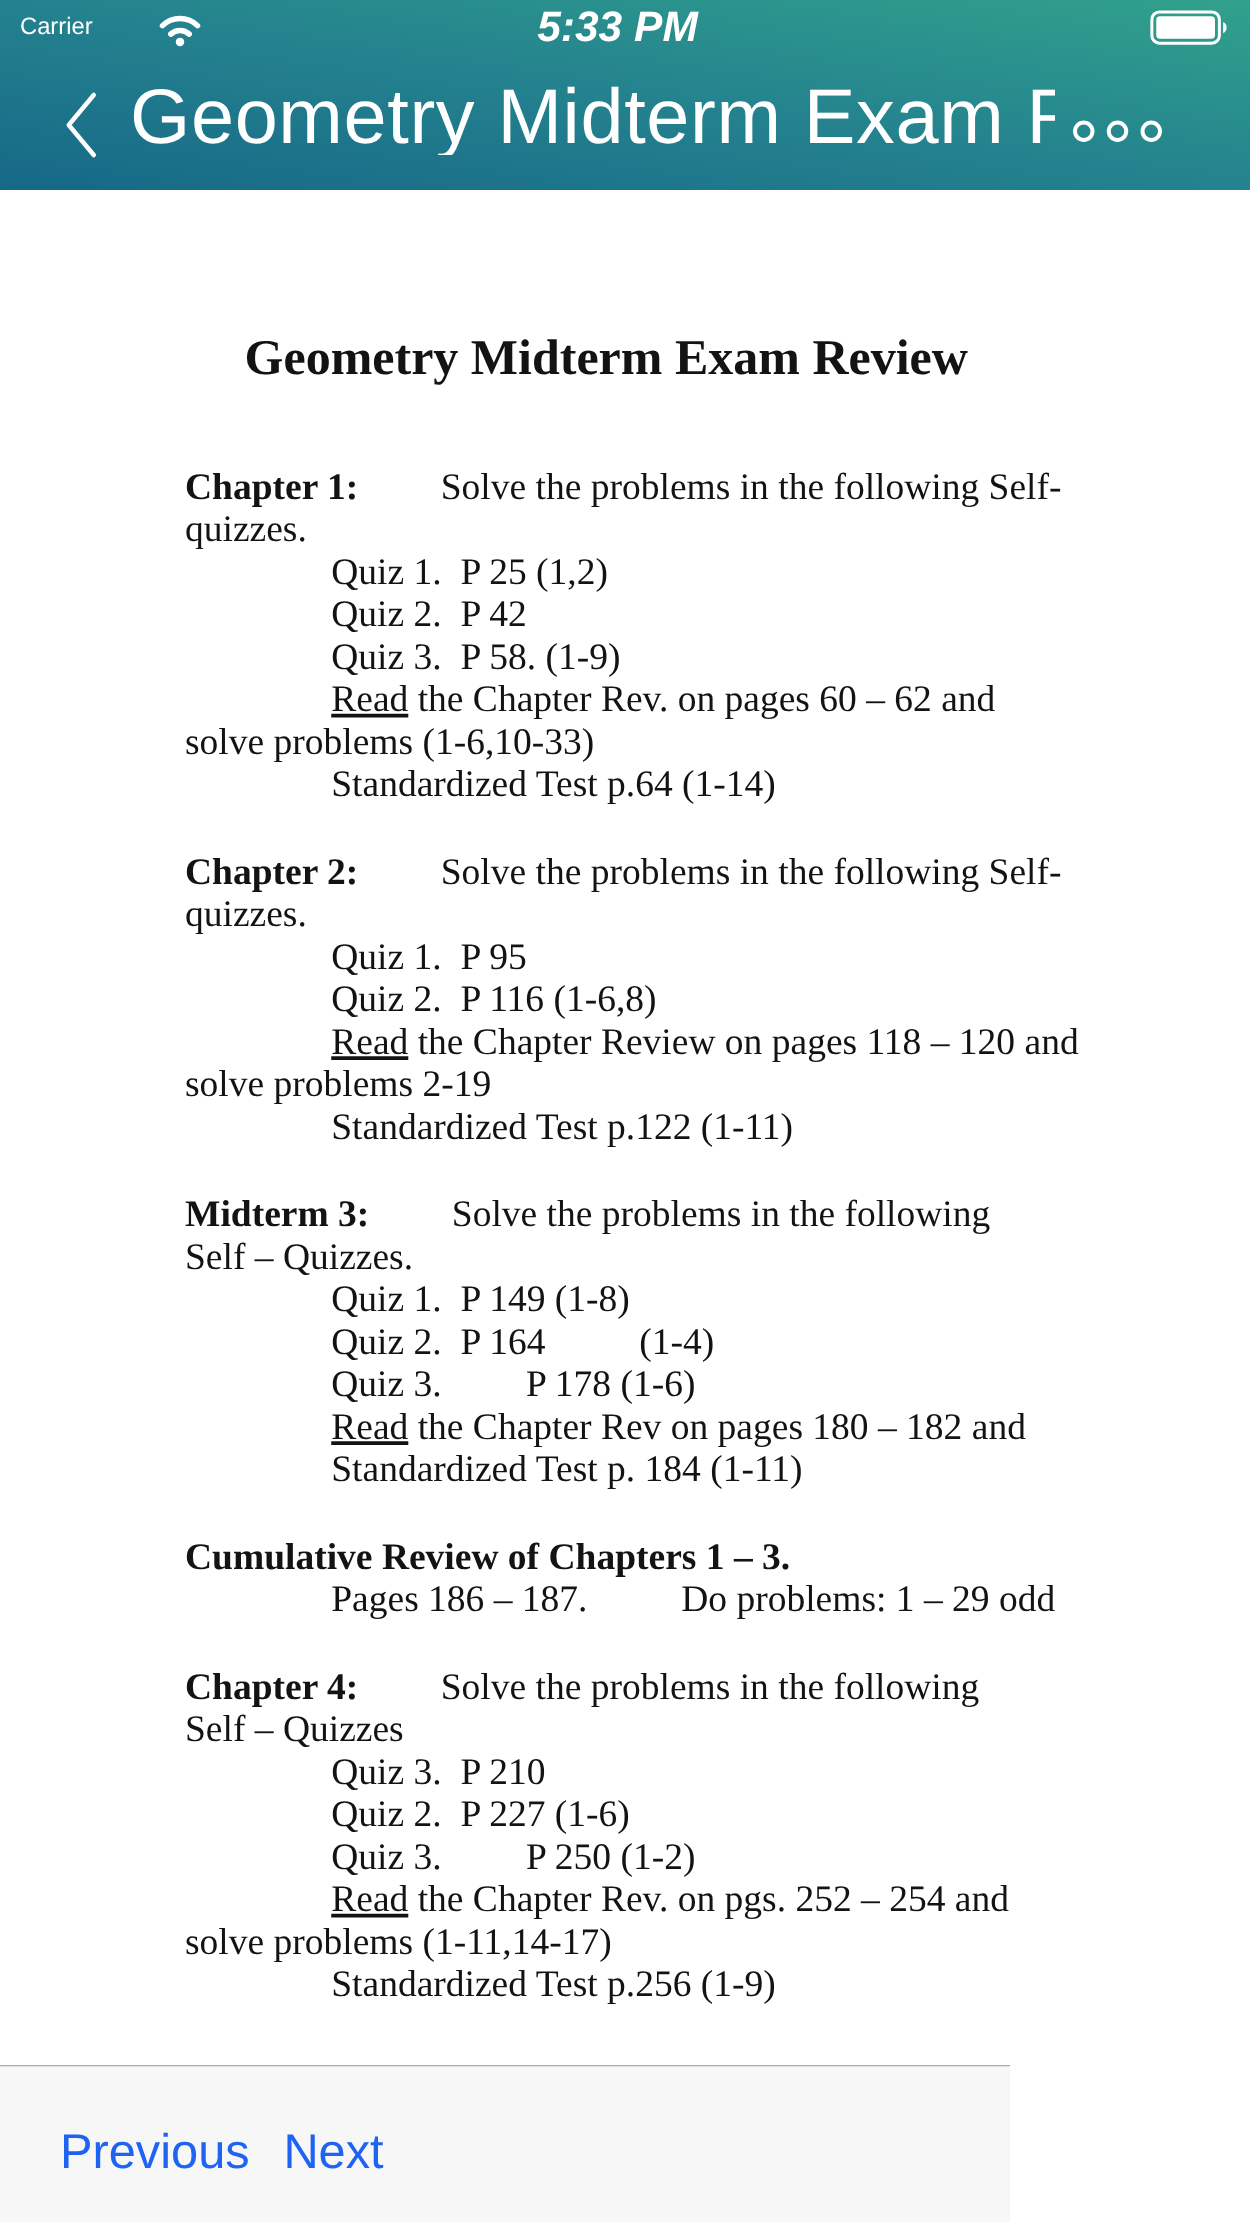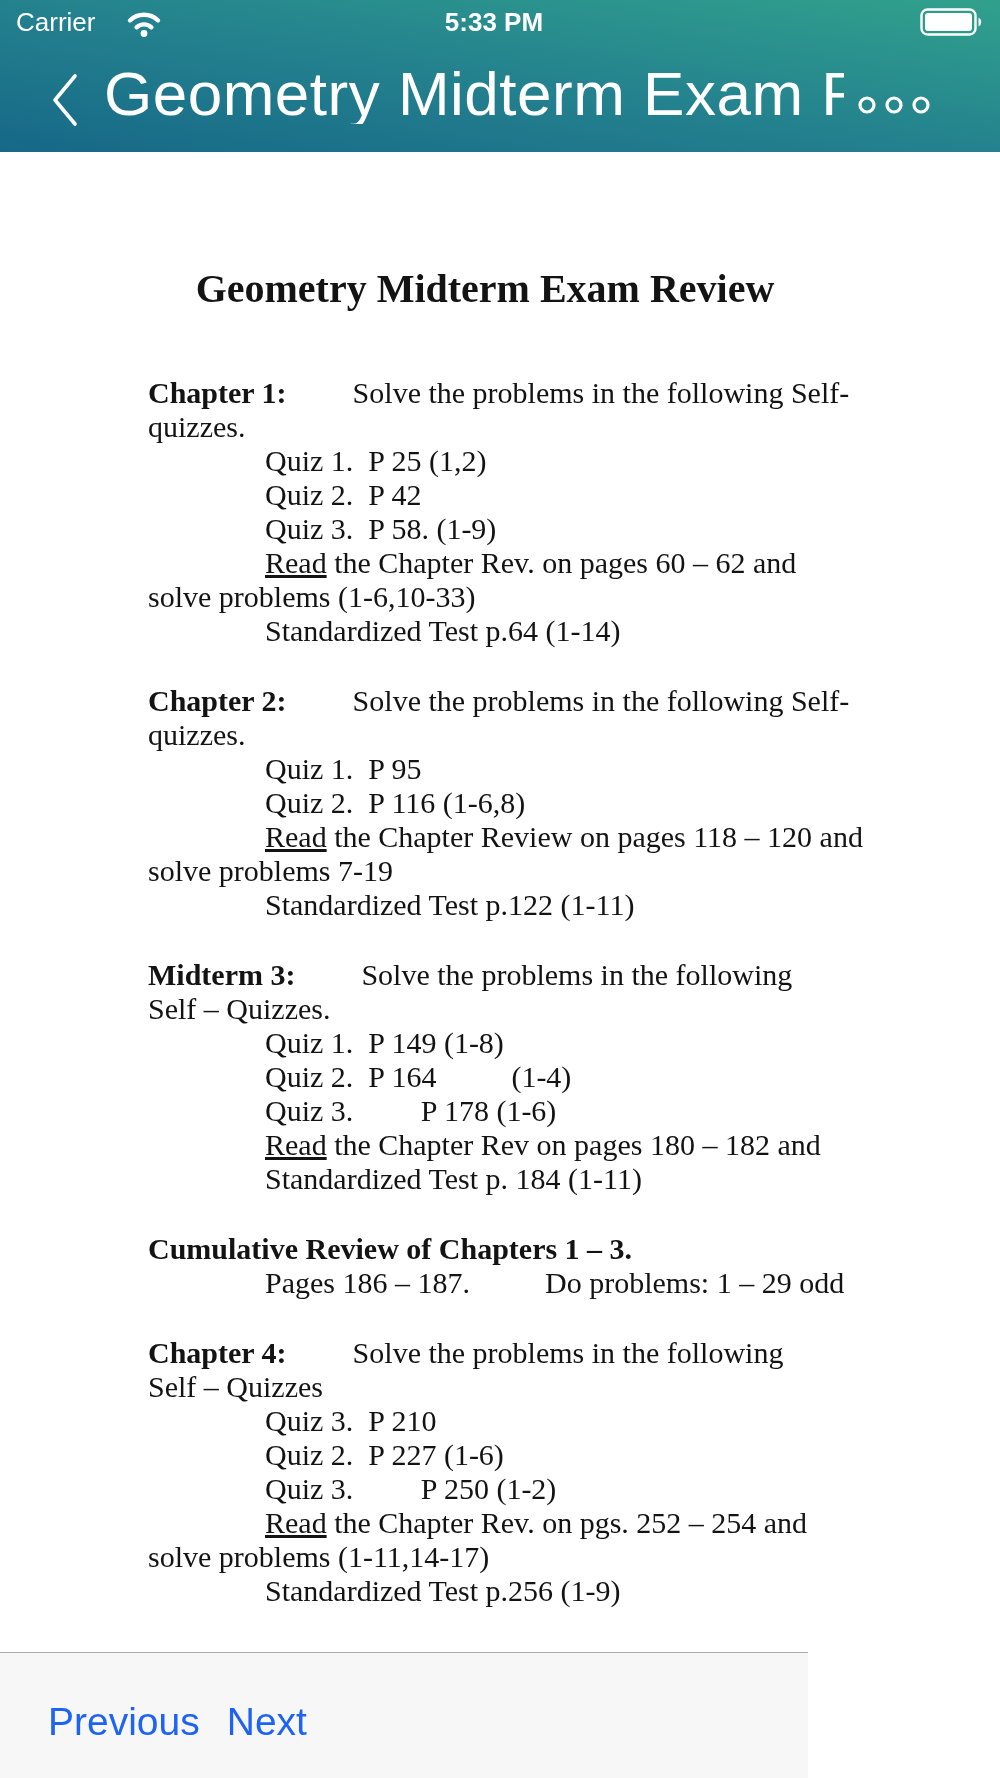"Carrier" .carrier { font-size: 26px -> 19px }
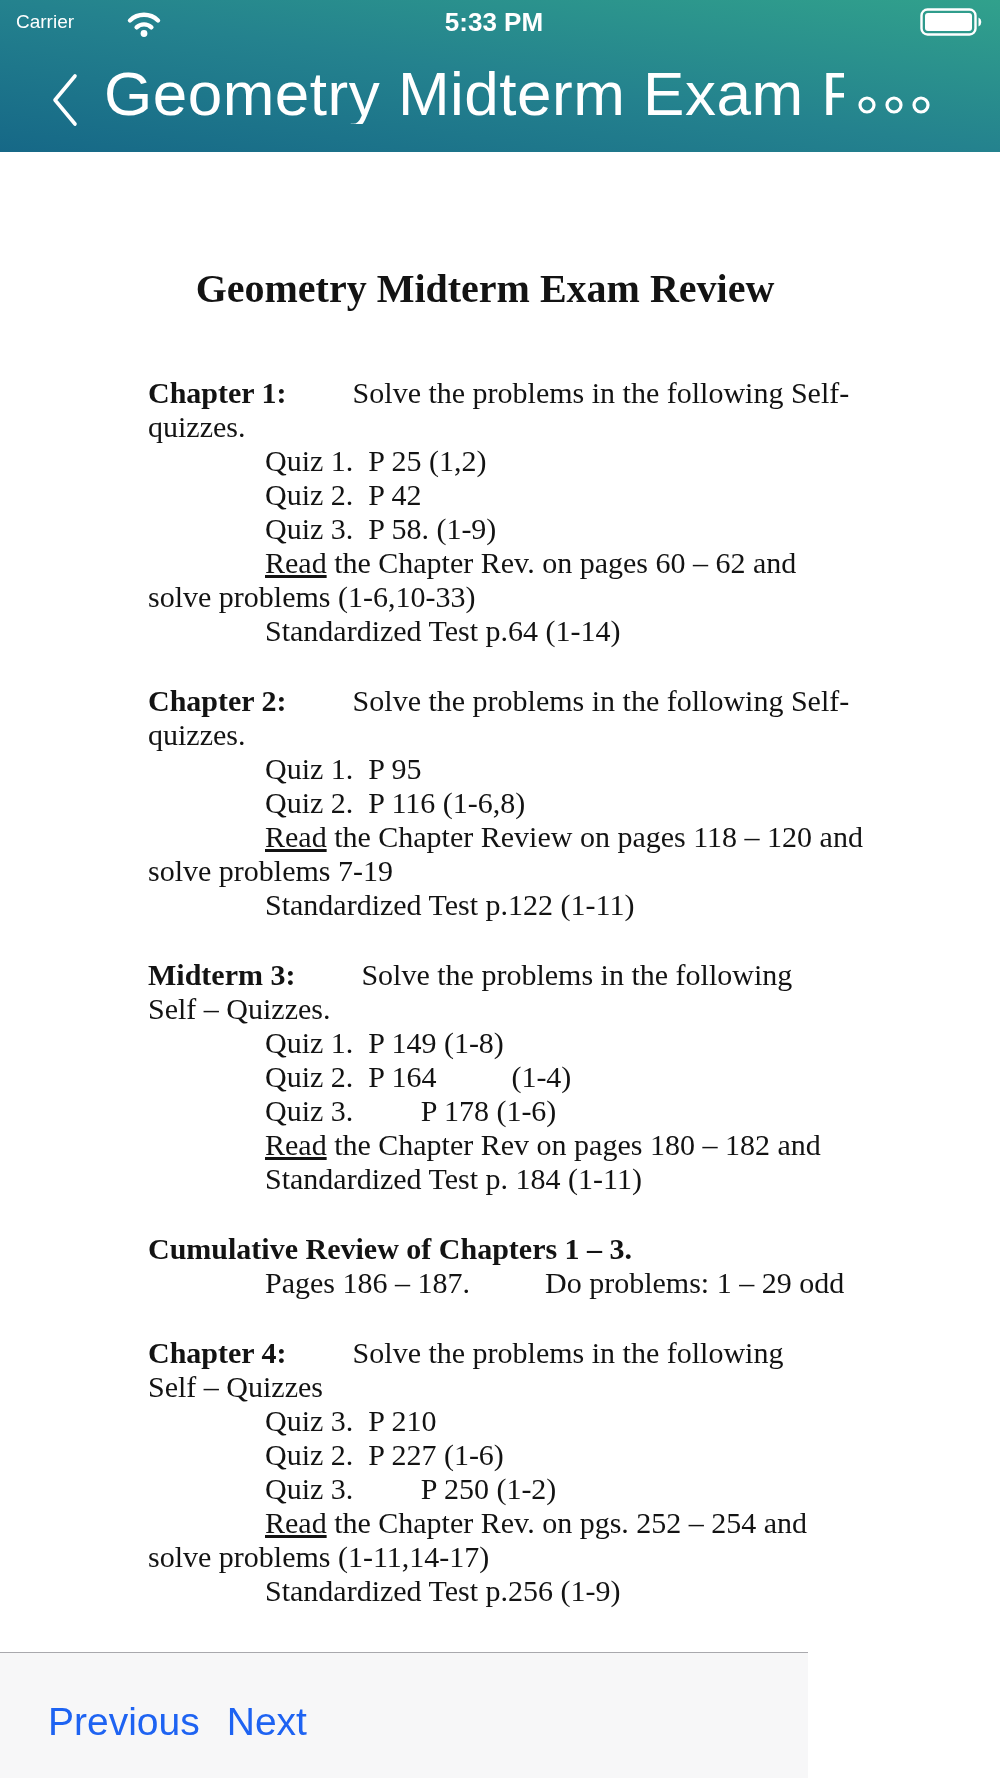"5:33 PM" .time { font-size: 26px -> 34px; font-style: none -> italic }
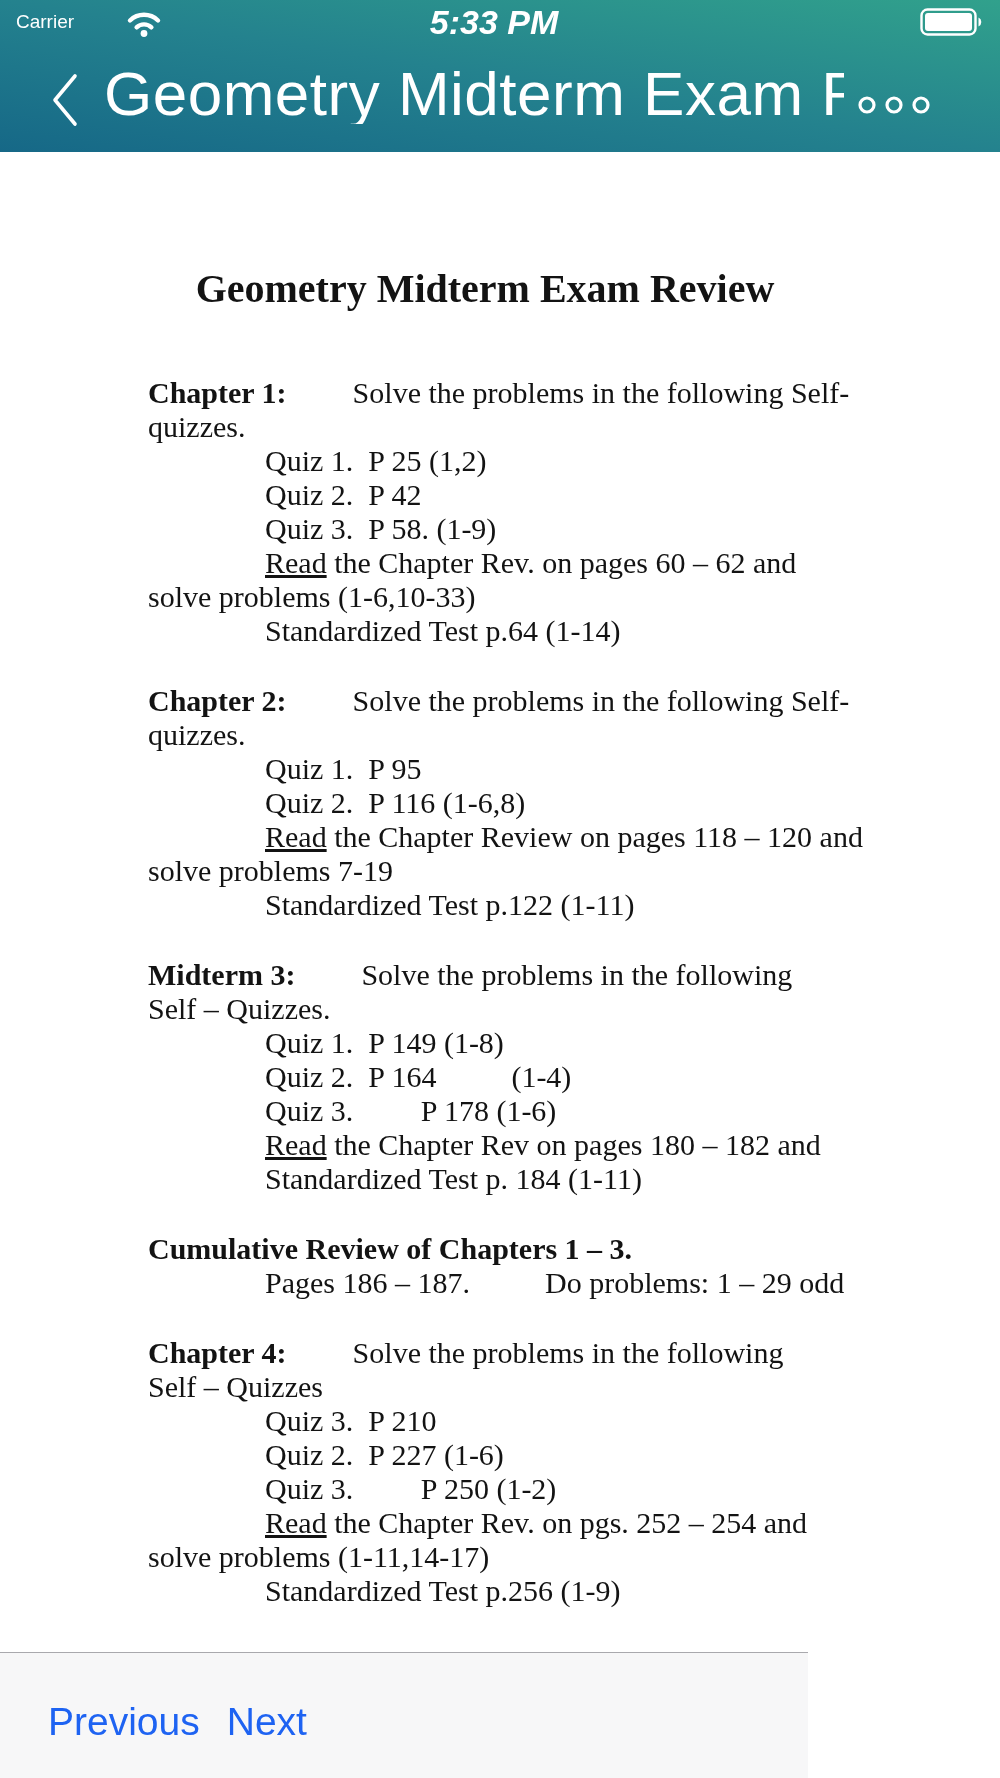"Geometry Midterm Exam Review" .doc { margin-top: none -> 42px; padding: 114px 40px 0 148px -> 69px 40px 0 148px }
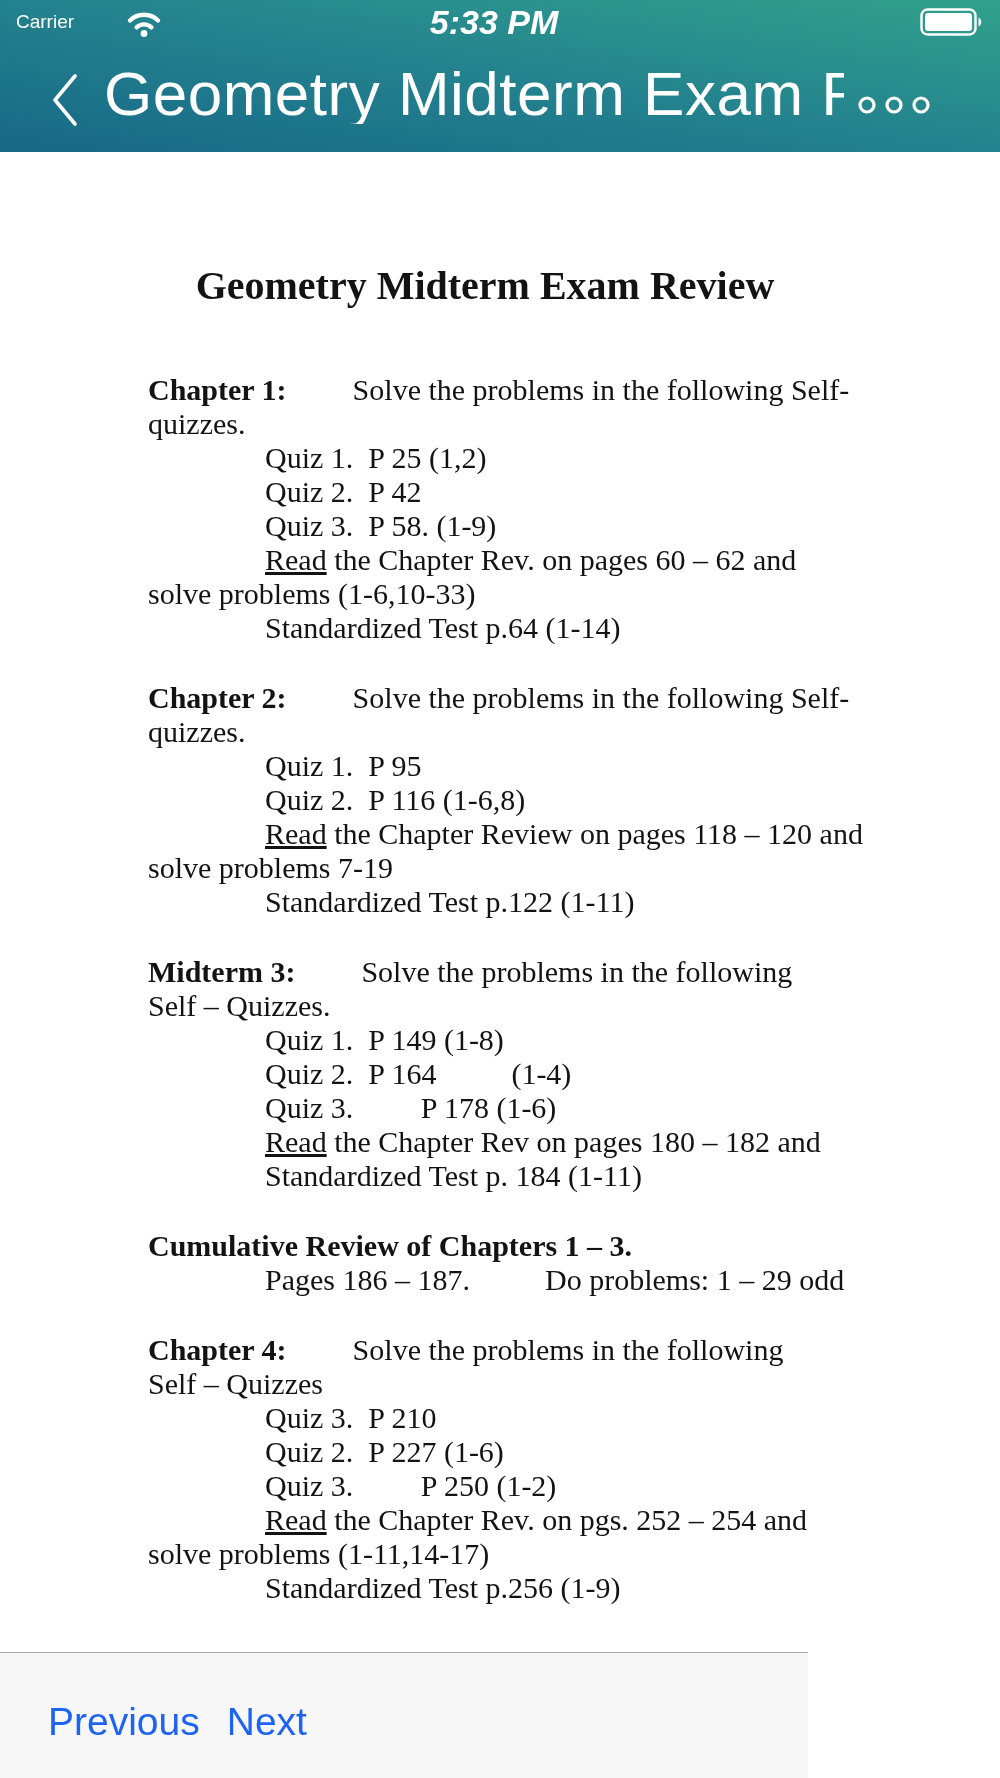"solve problems 7-19" span { text: 7-19 -> 2-19 }
